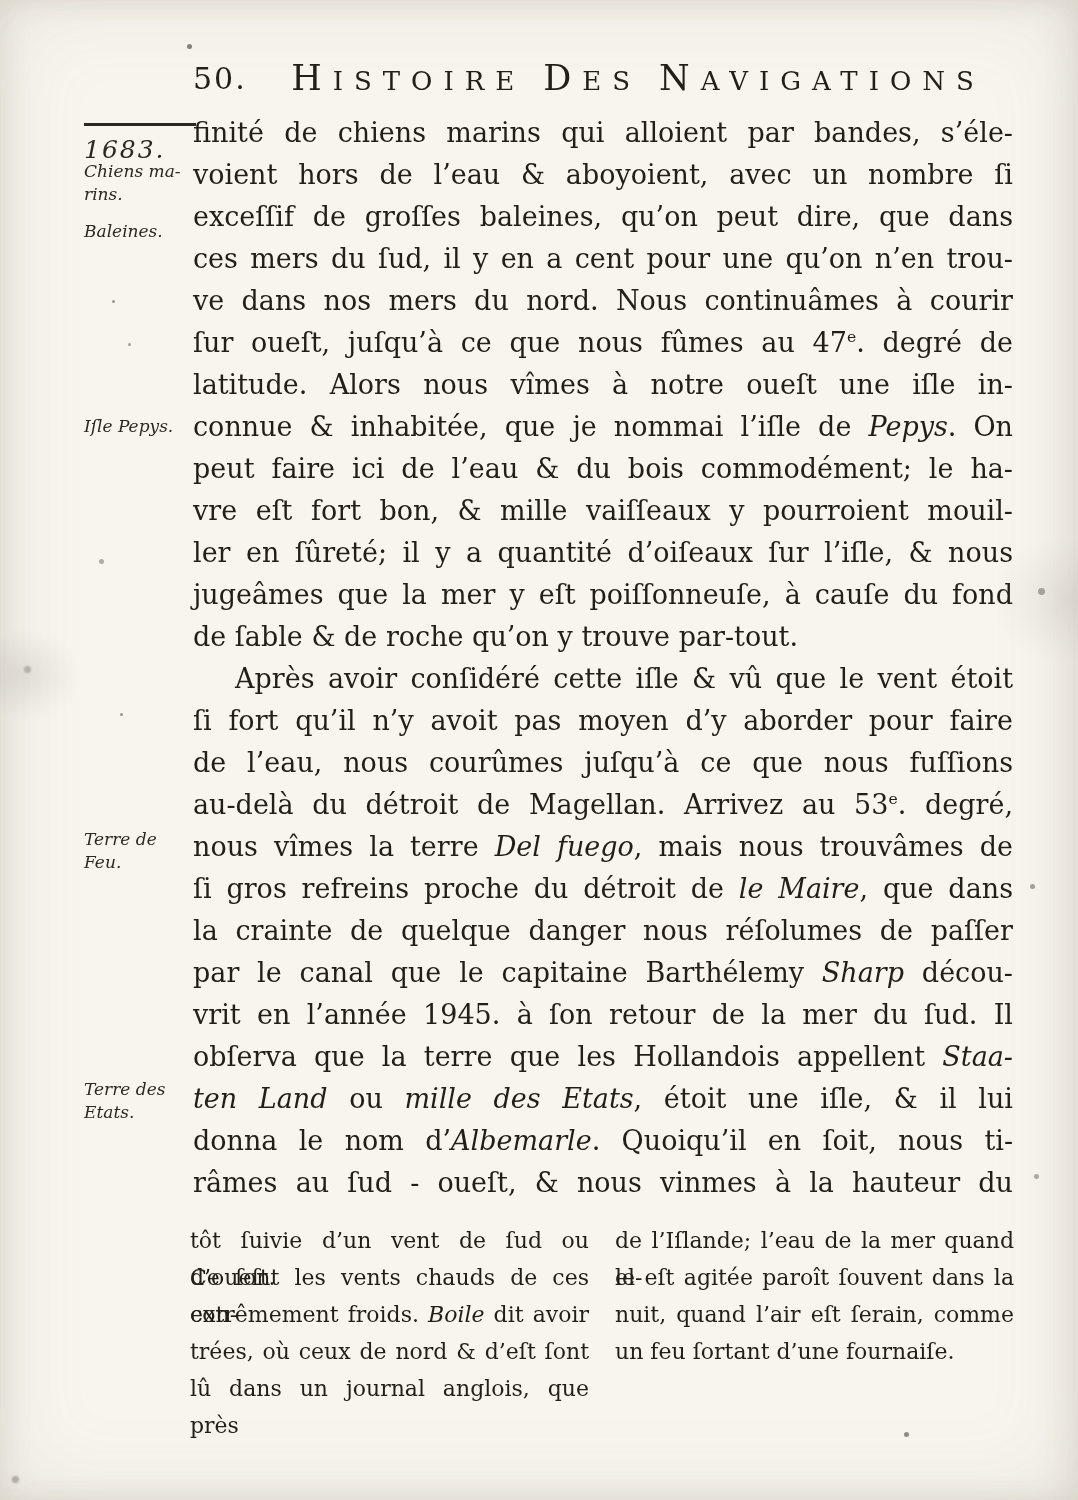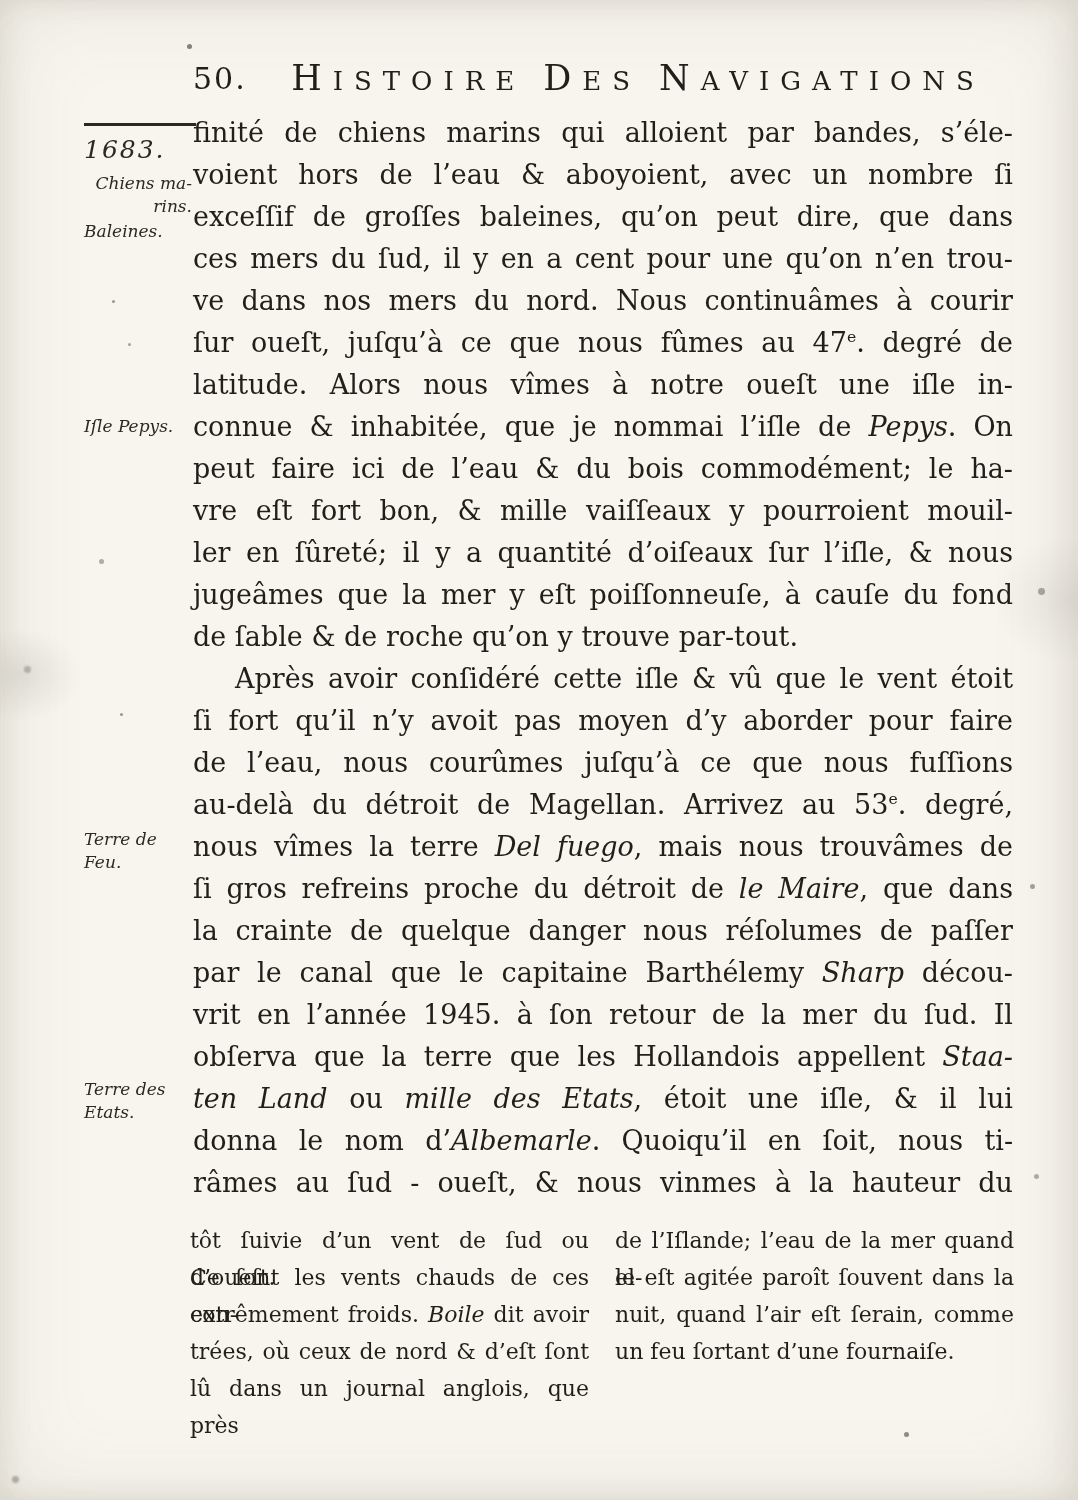"Chiens ma-" .note-seals { text-align: right -> none; top: 172px -> 160px }
